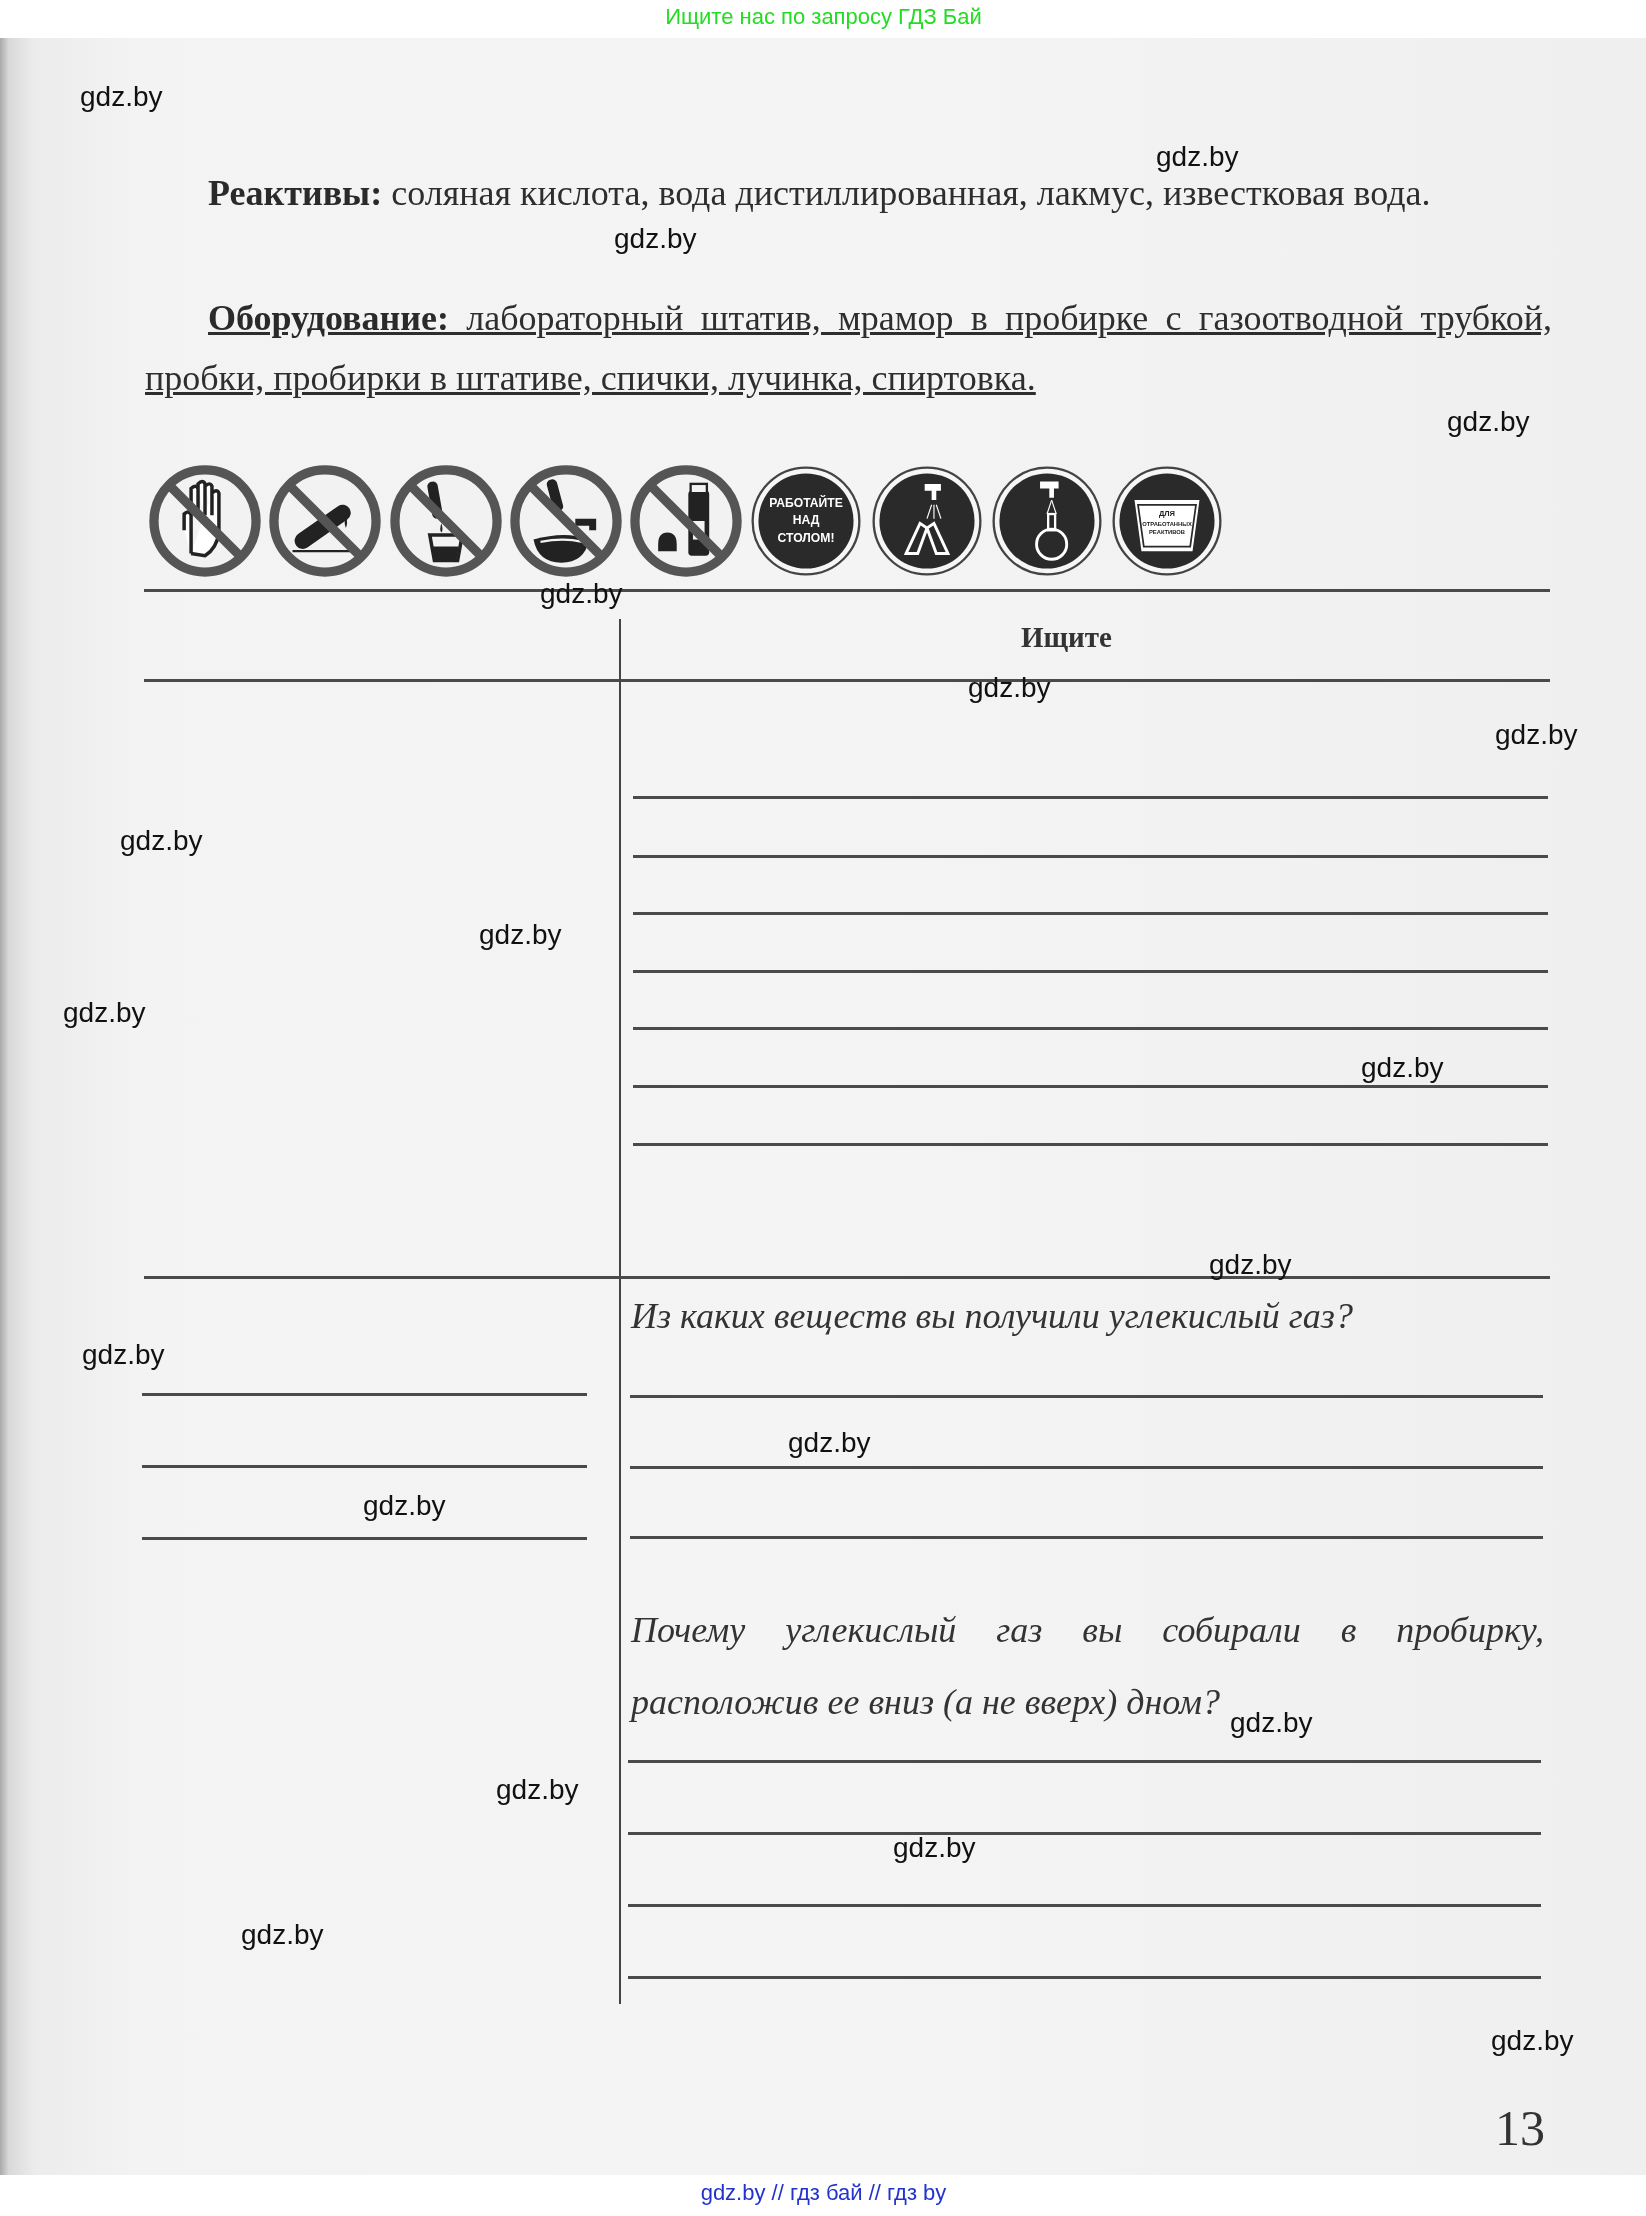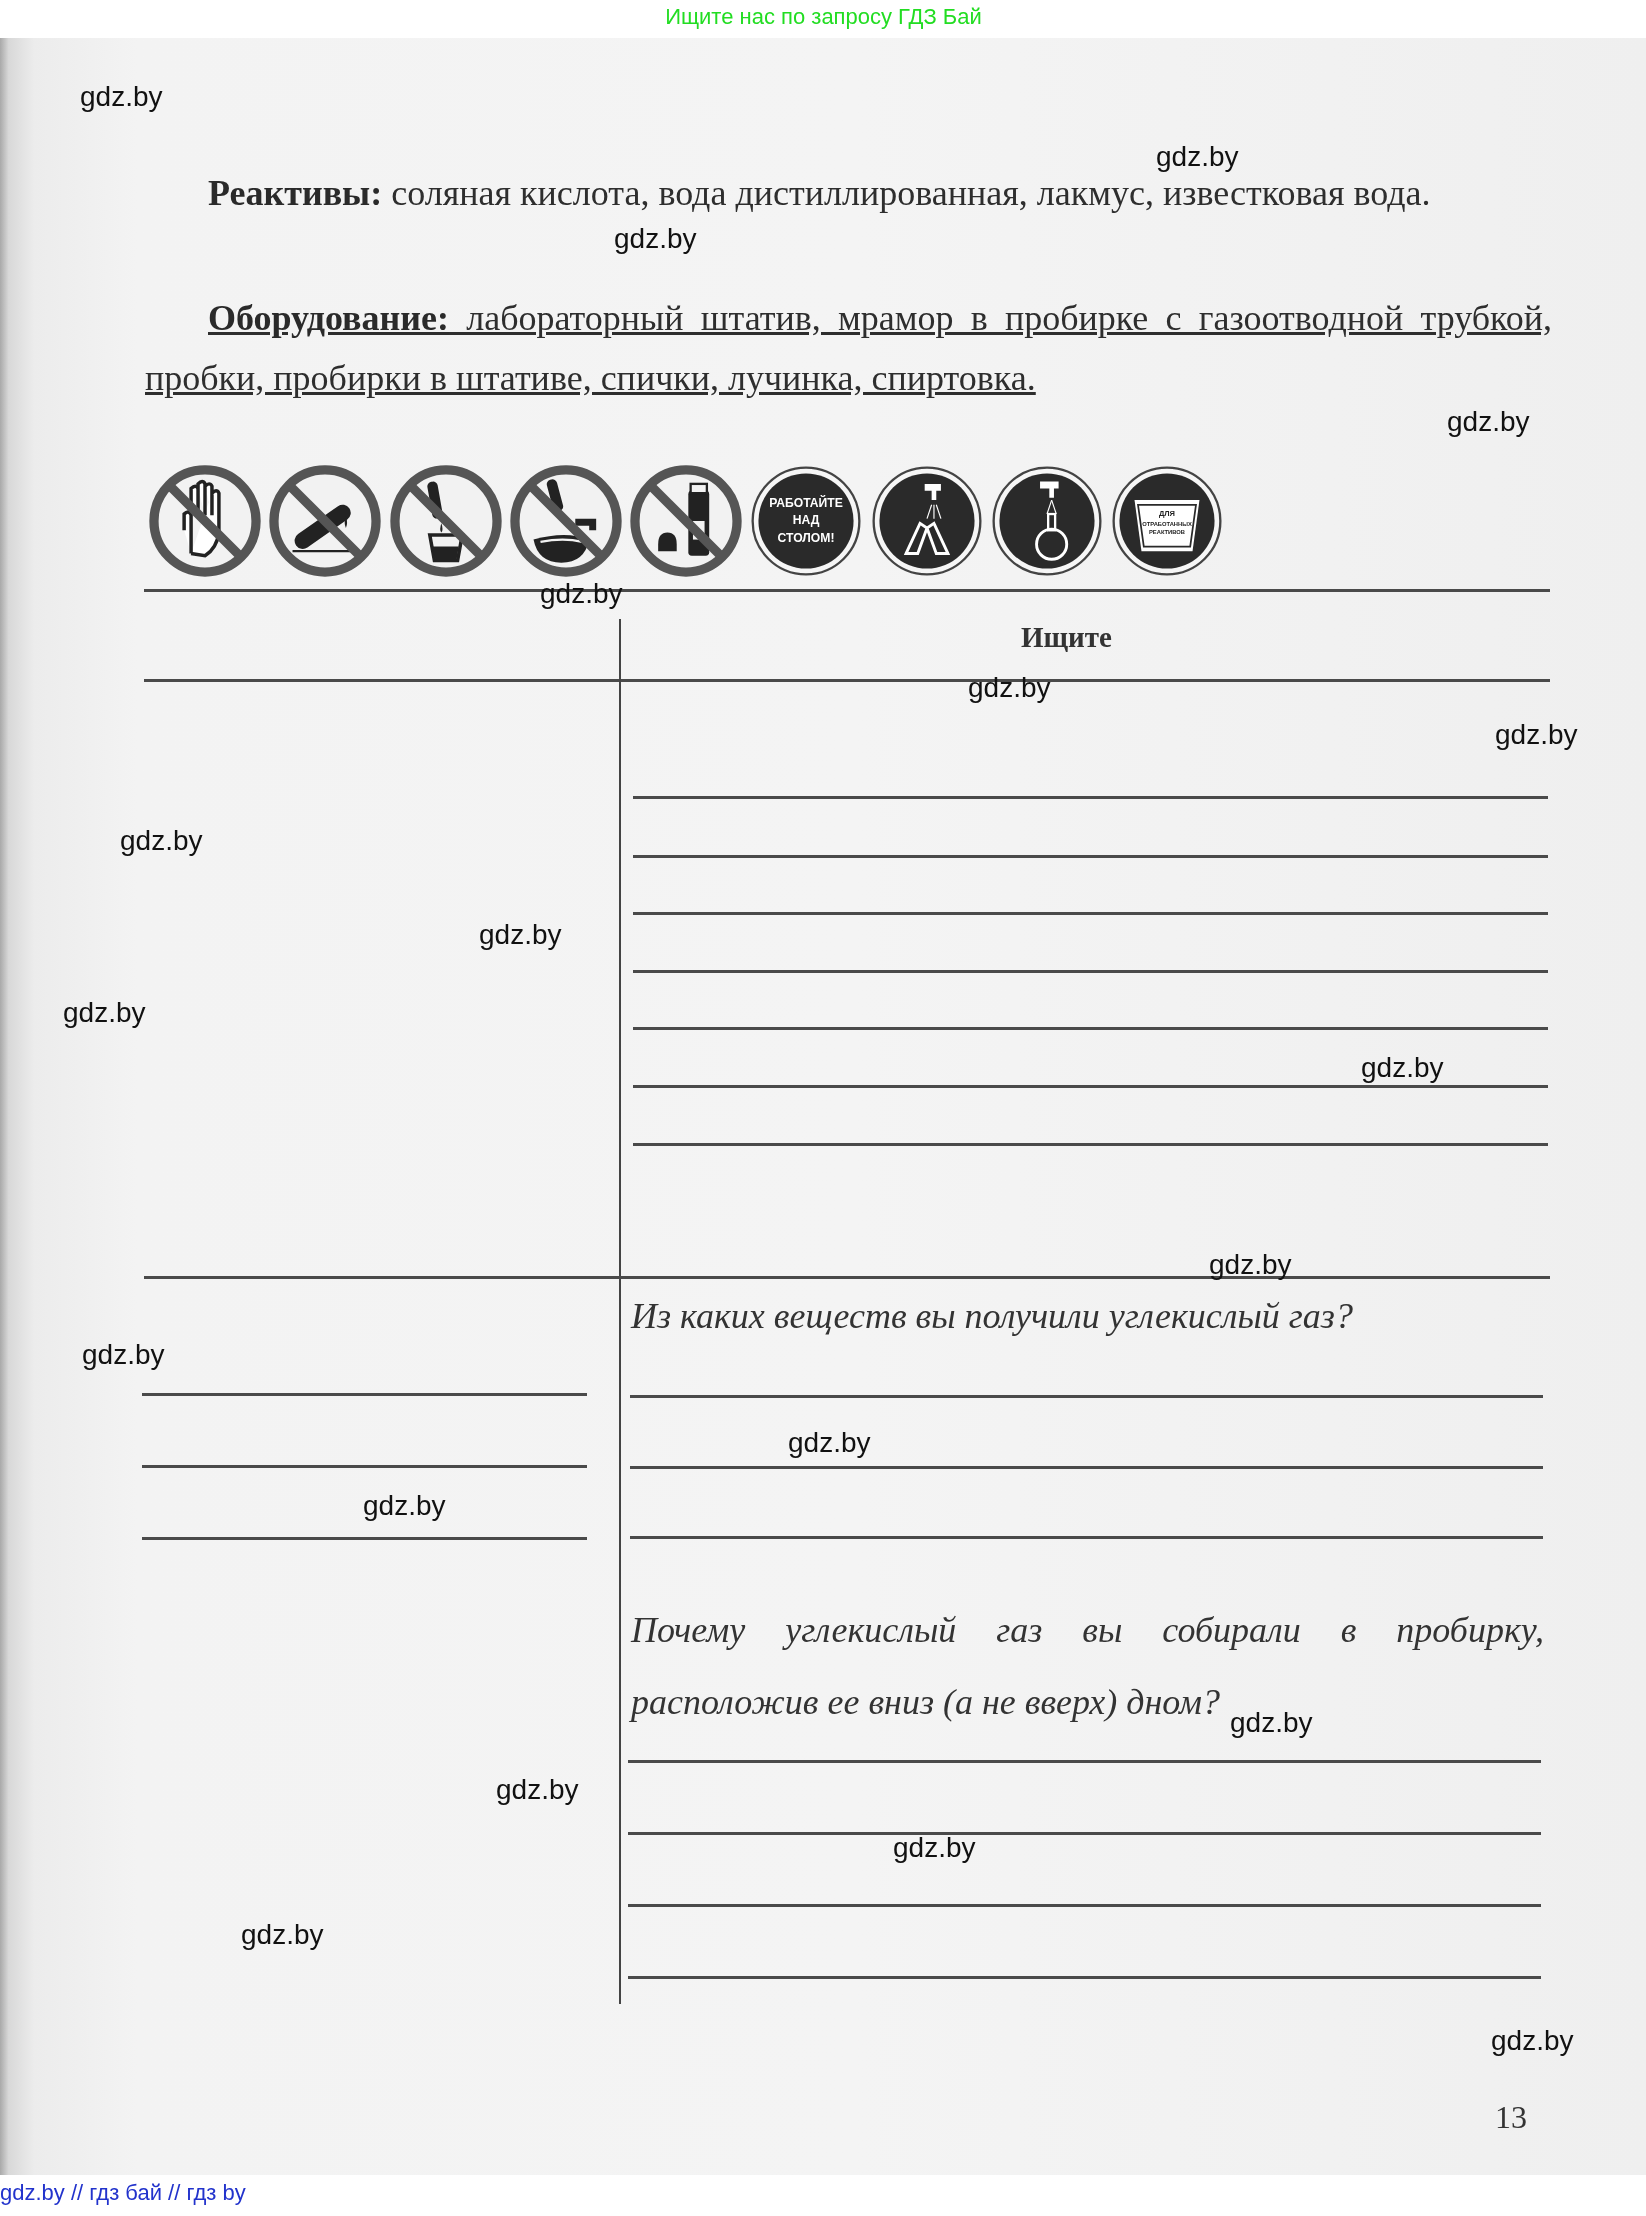"13" .page-number { font-size: 32px -> 50px }
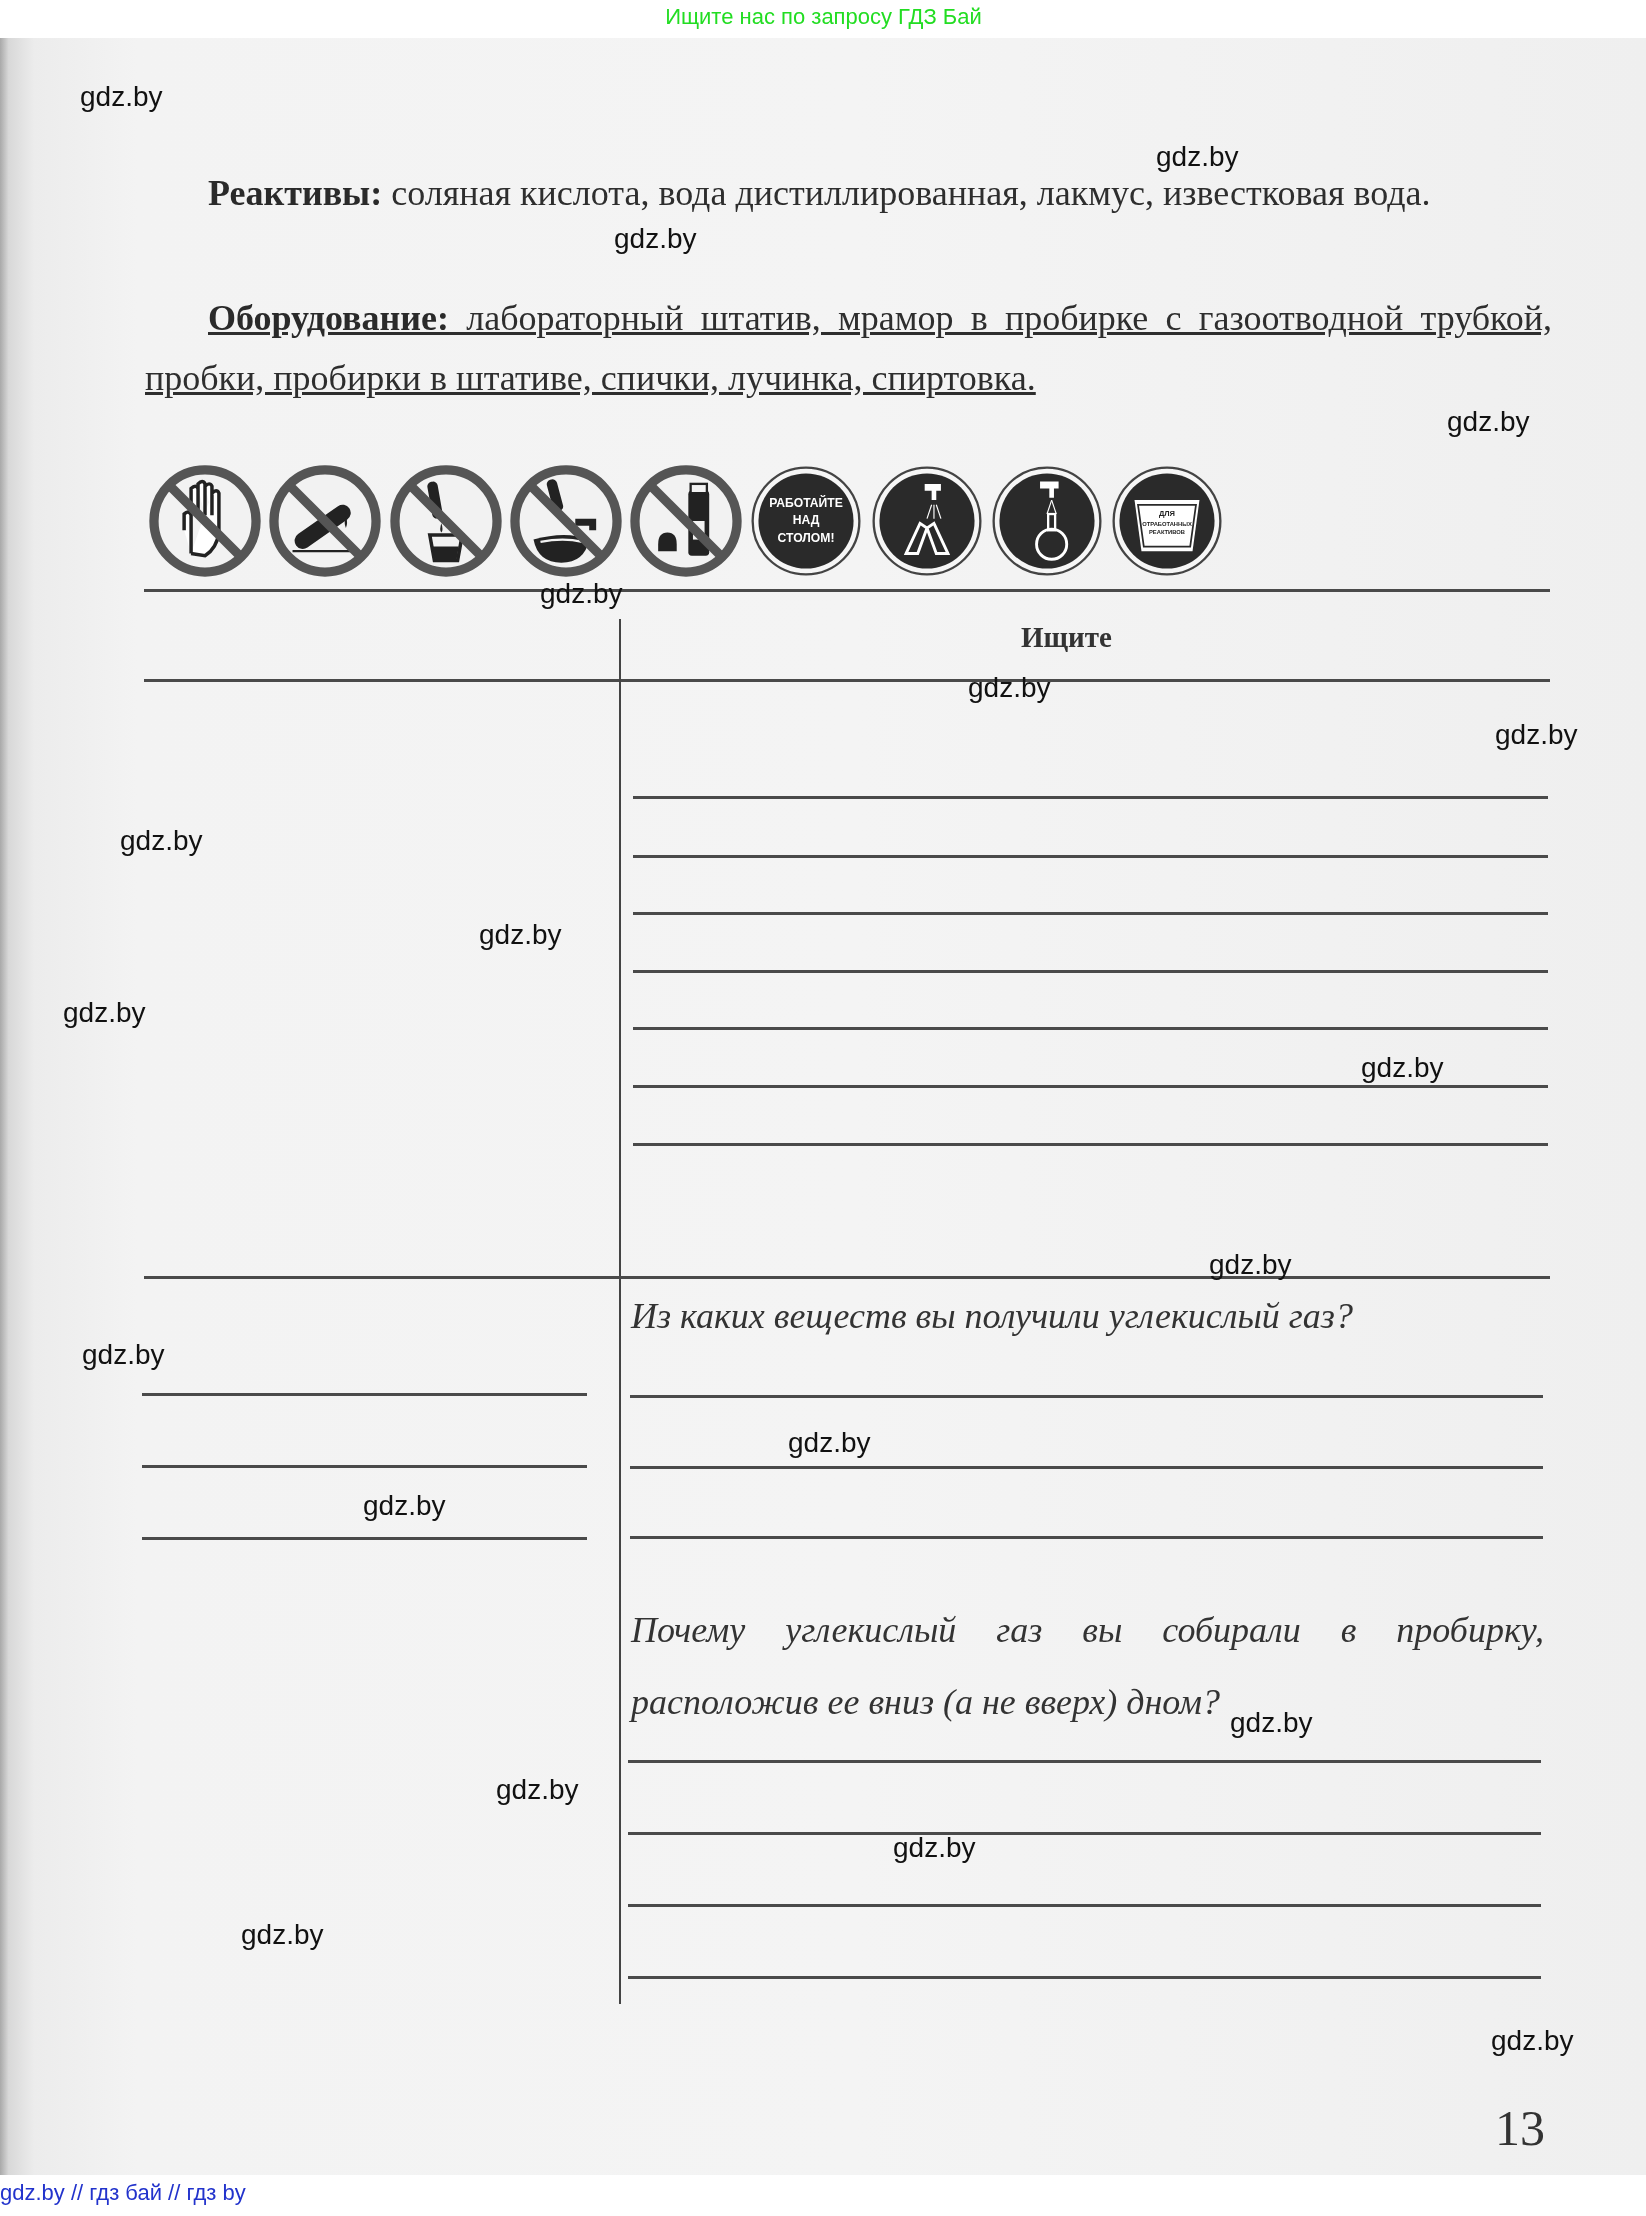"gdz.by // гдз бай //" .bottom-banner { text-align: left -> center }
